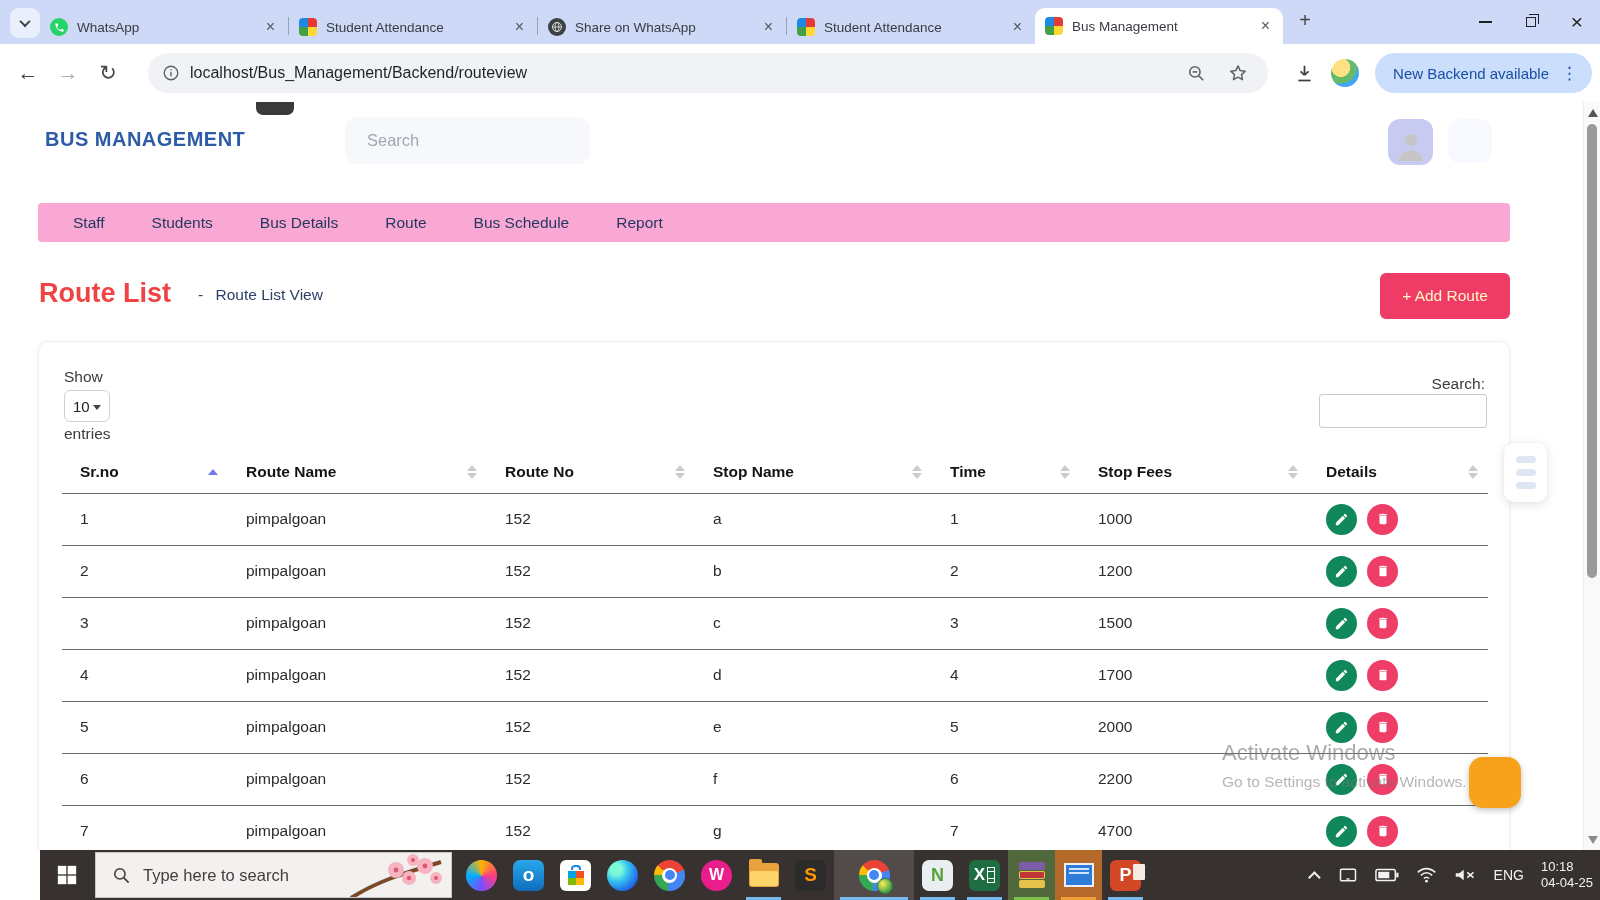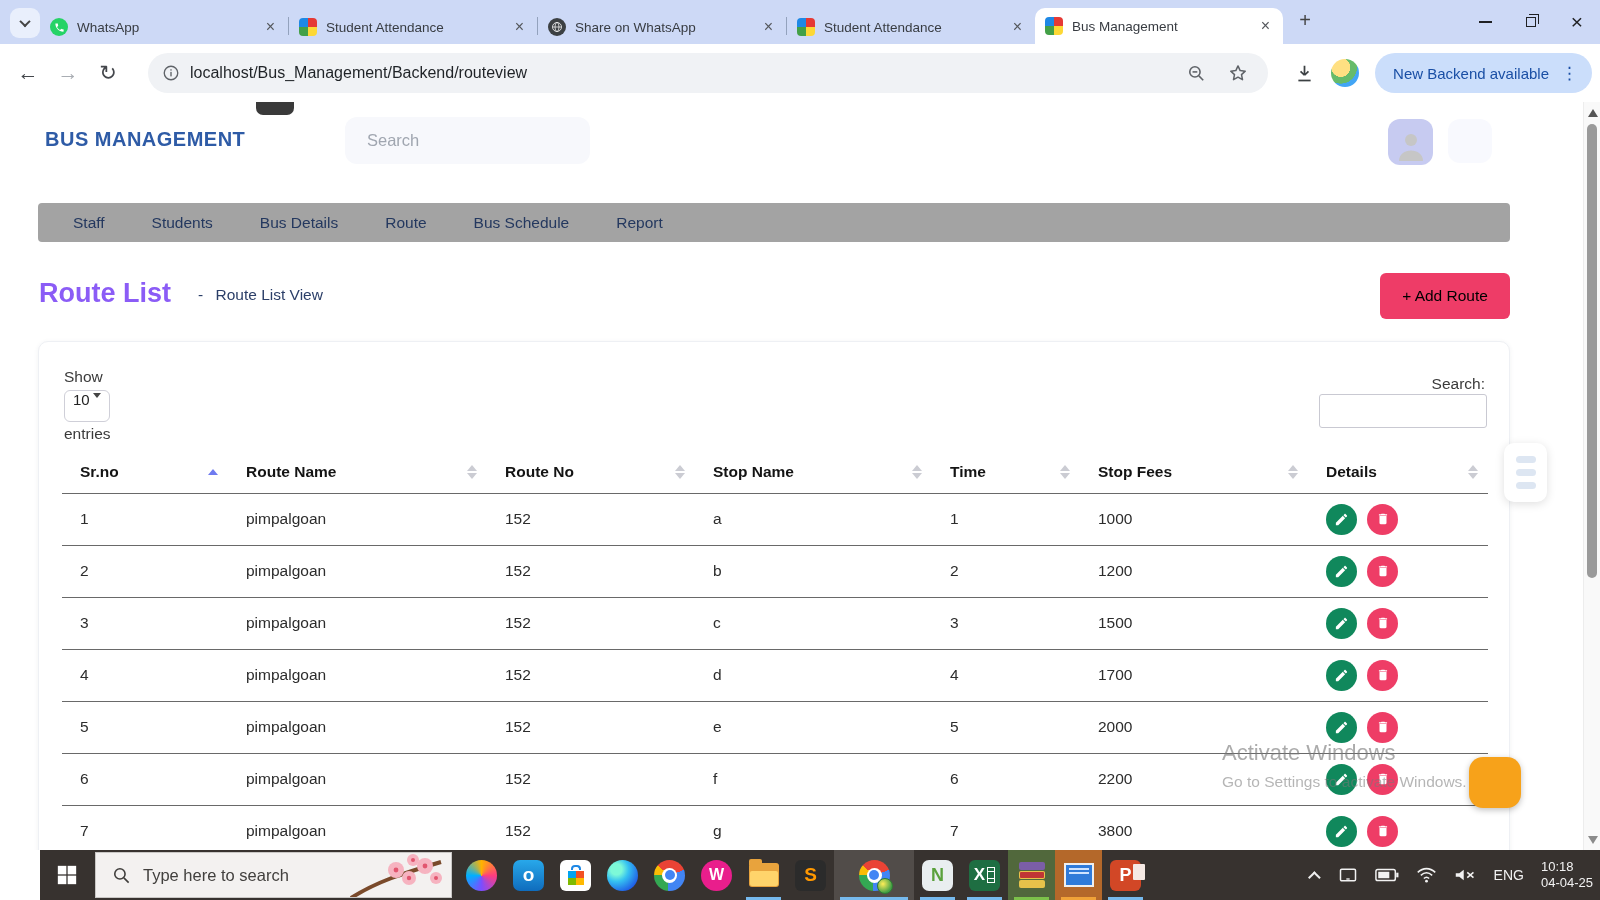"Staff" .navbar { background: #a3a3a3 -> #f9a8d4 }
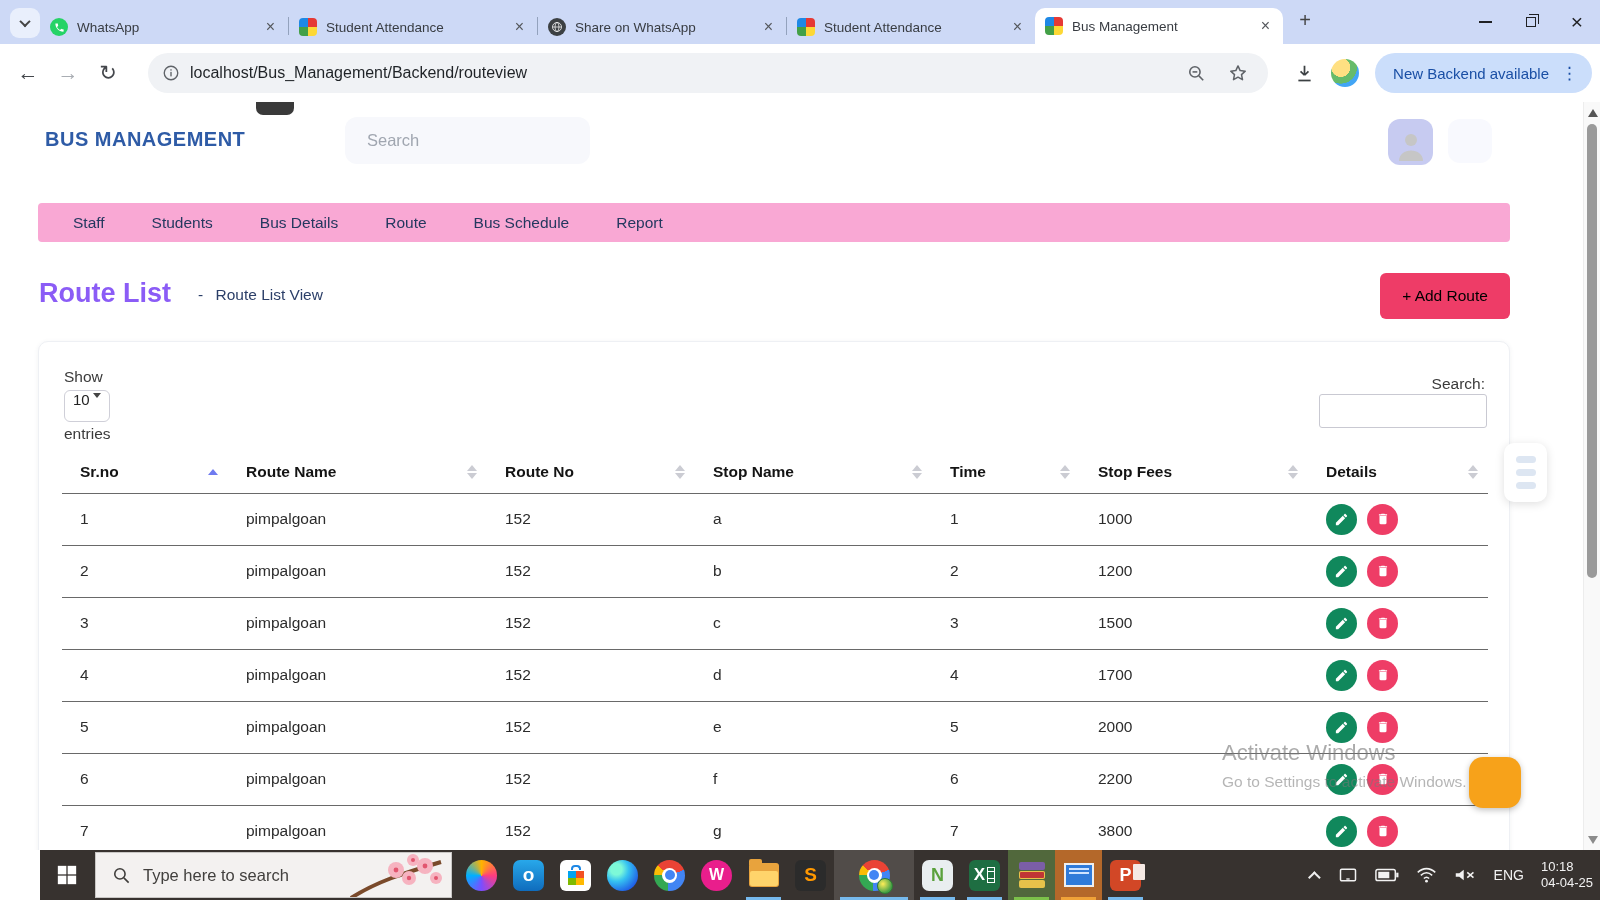"Route List" .page-title { color: #8b5cf6 -> #ef4444 }
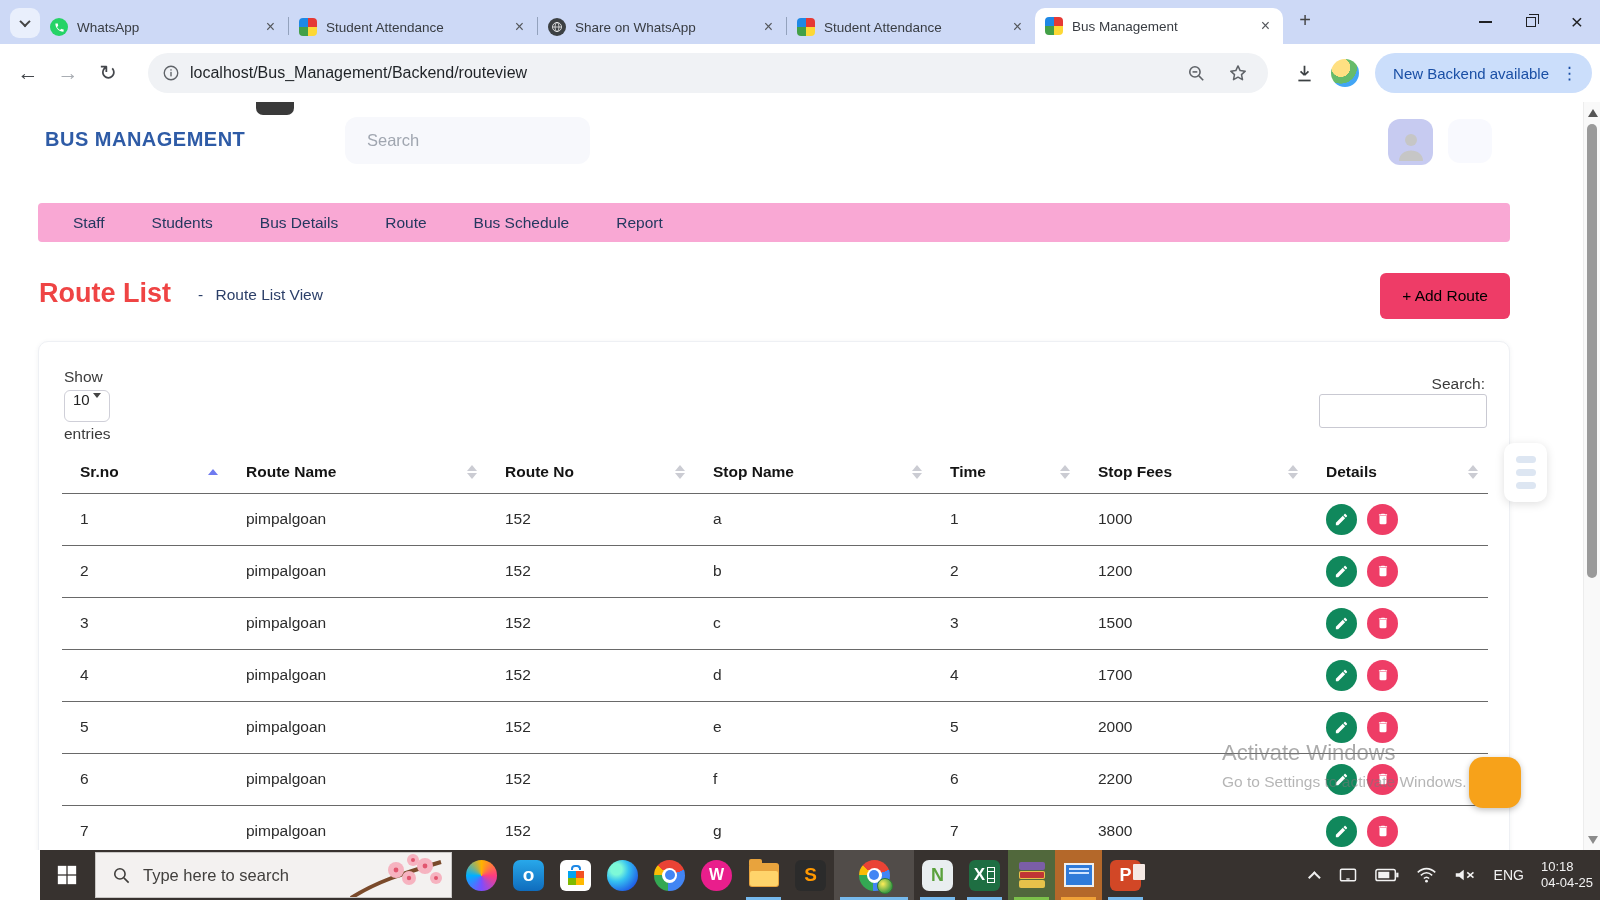"+ Add Route" .add-btn { color: #000000 -> #fef9c3 }
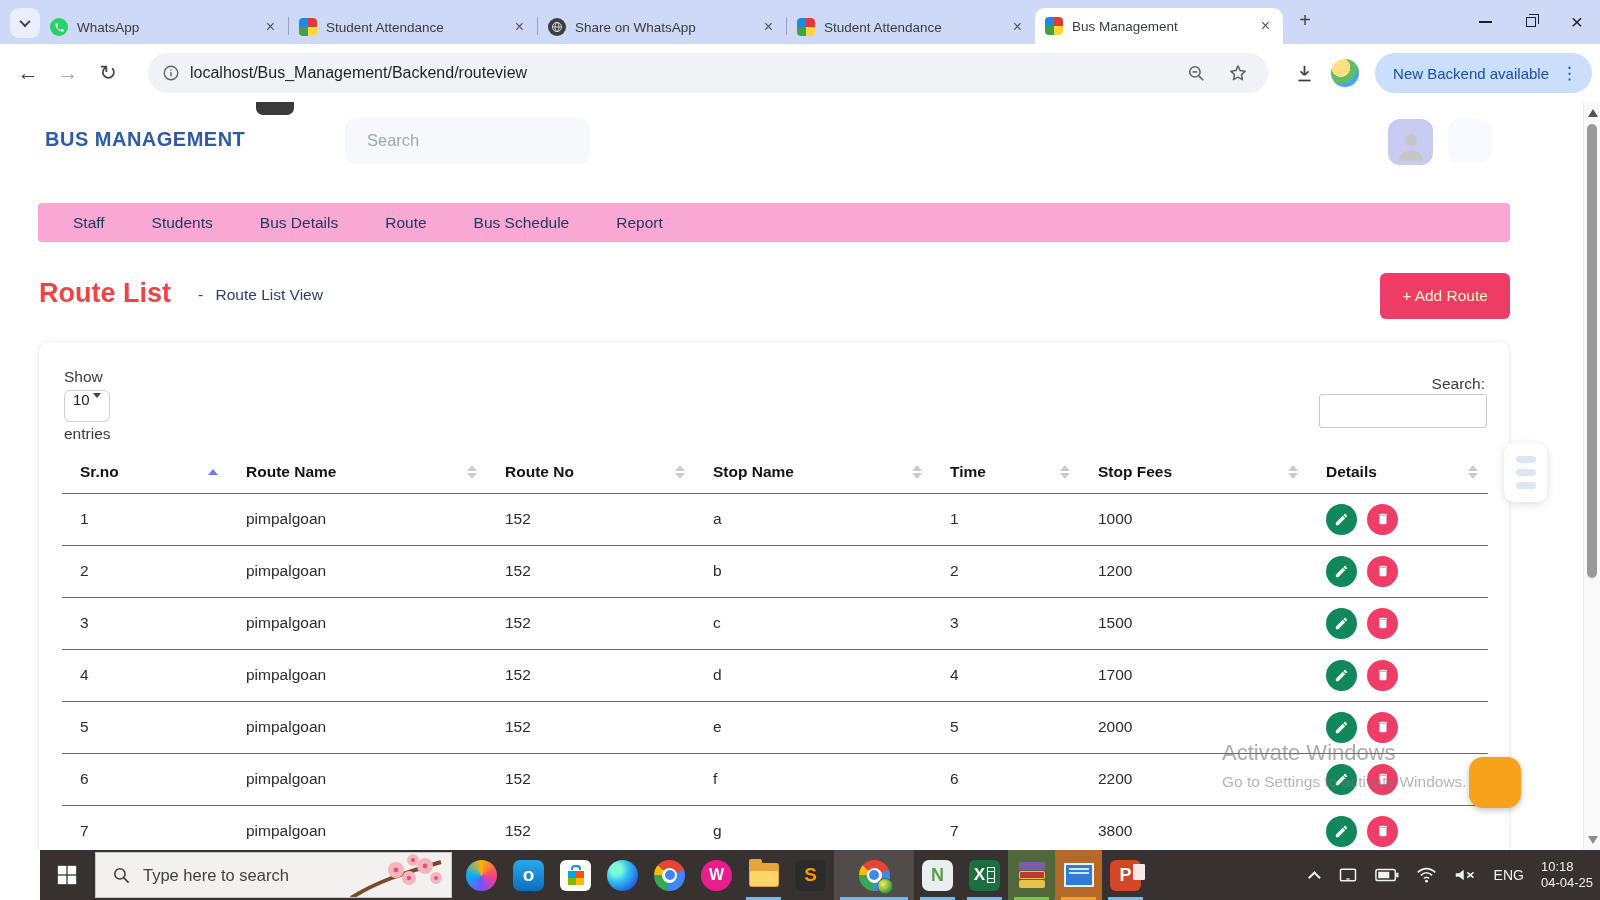"10" .pagesize { align-items: flex-start -> center }
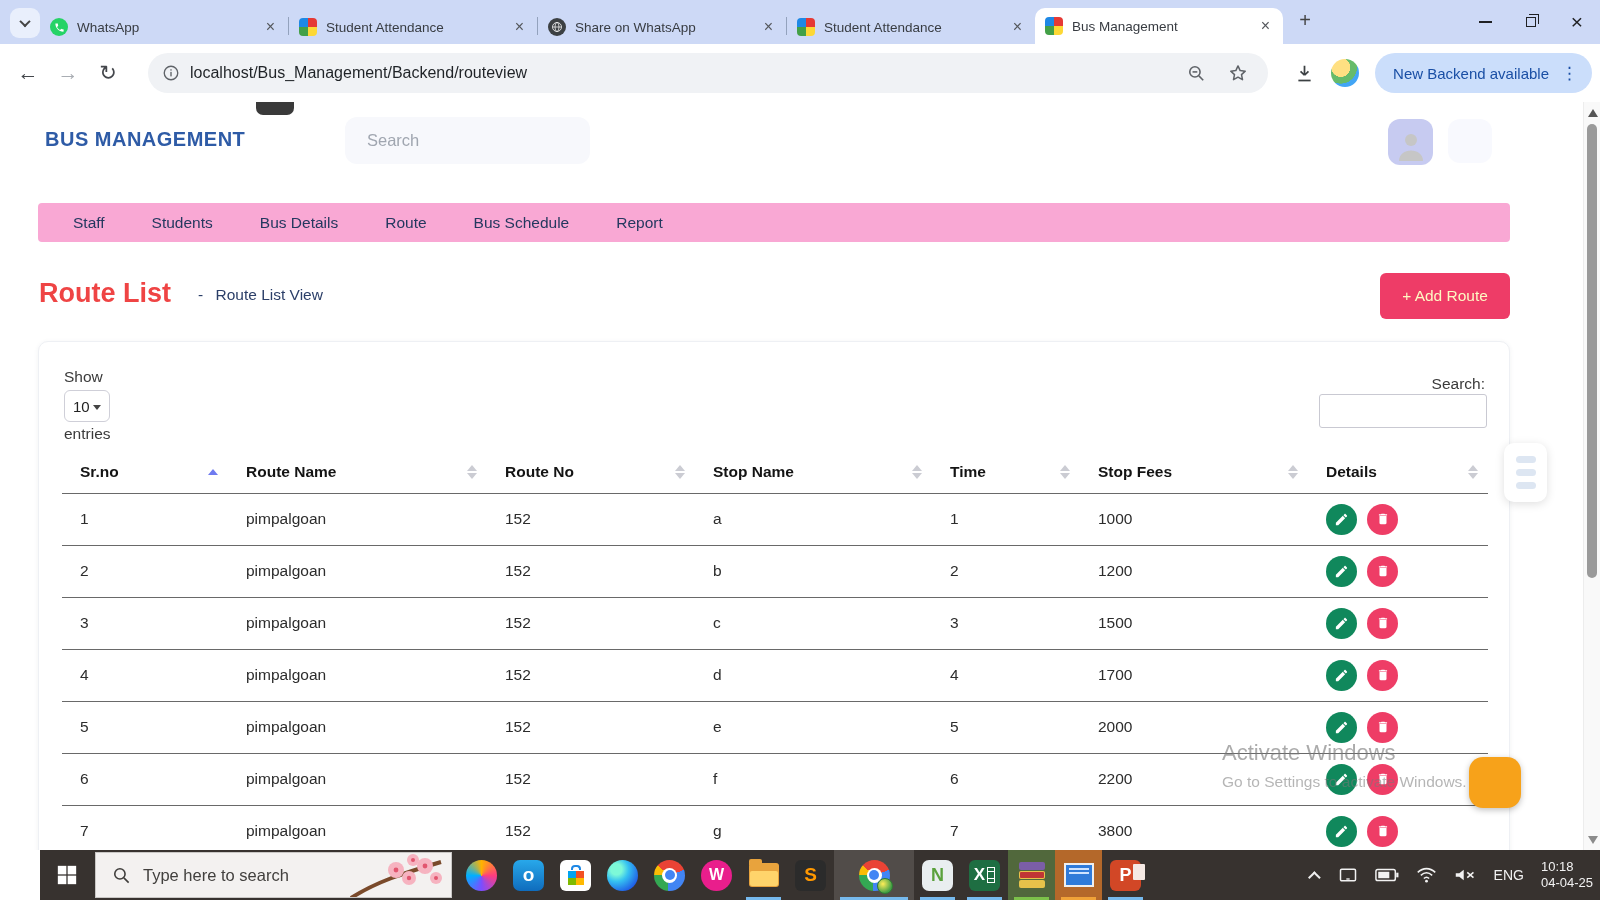"3800" td { text: 3800 -> 4700 }
